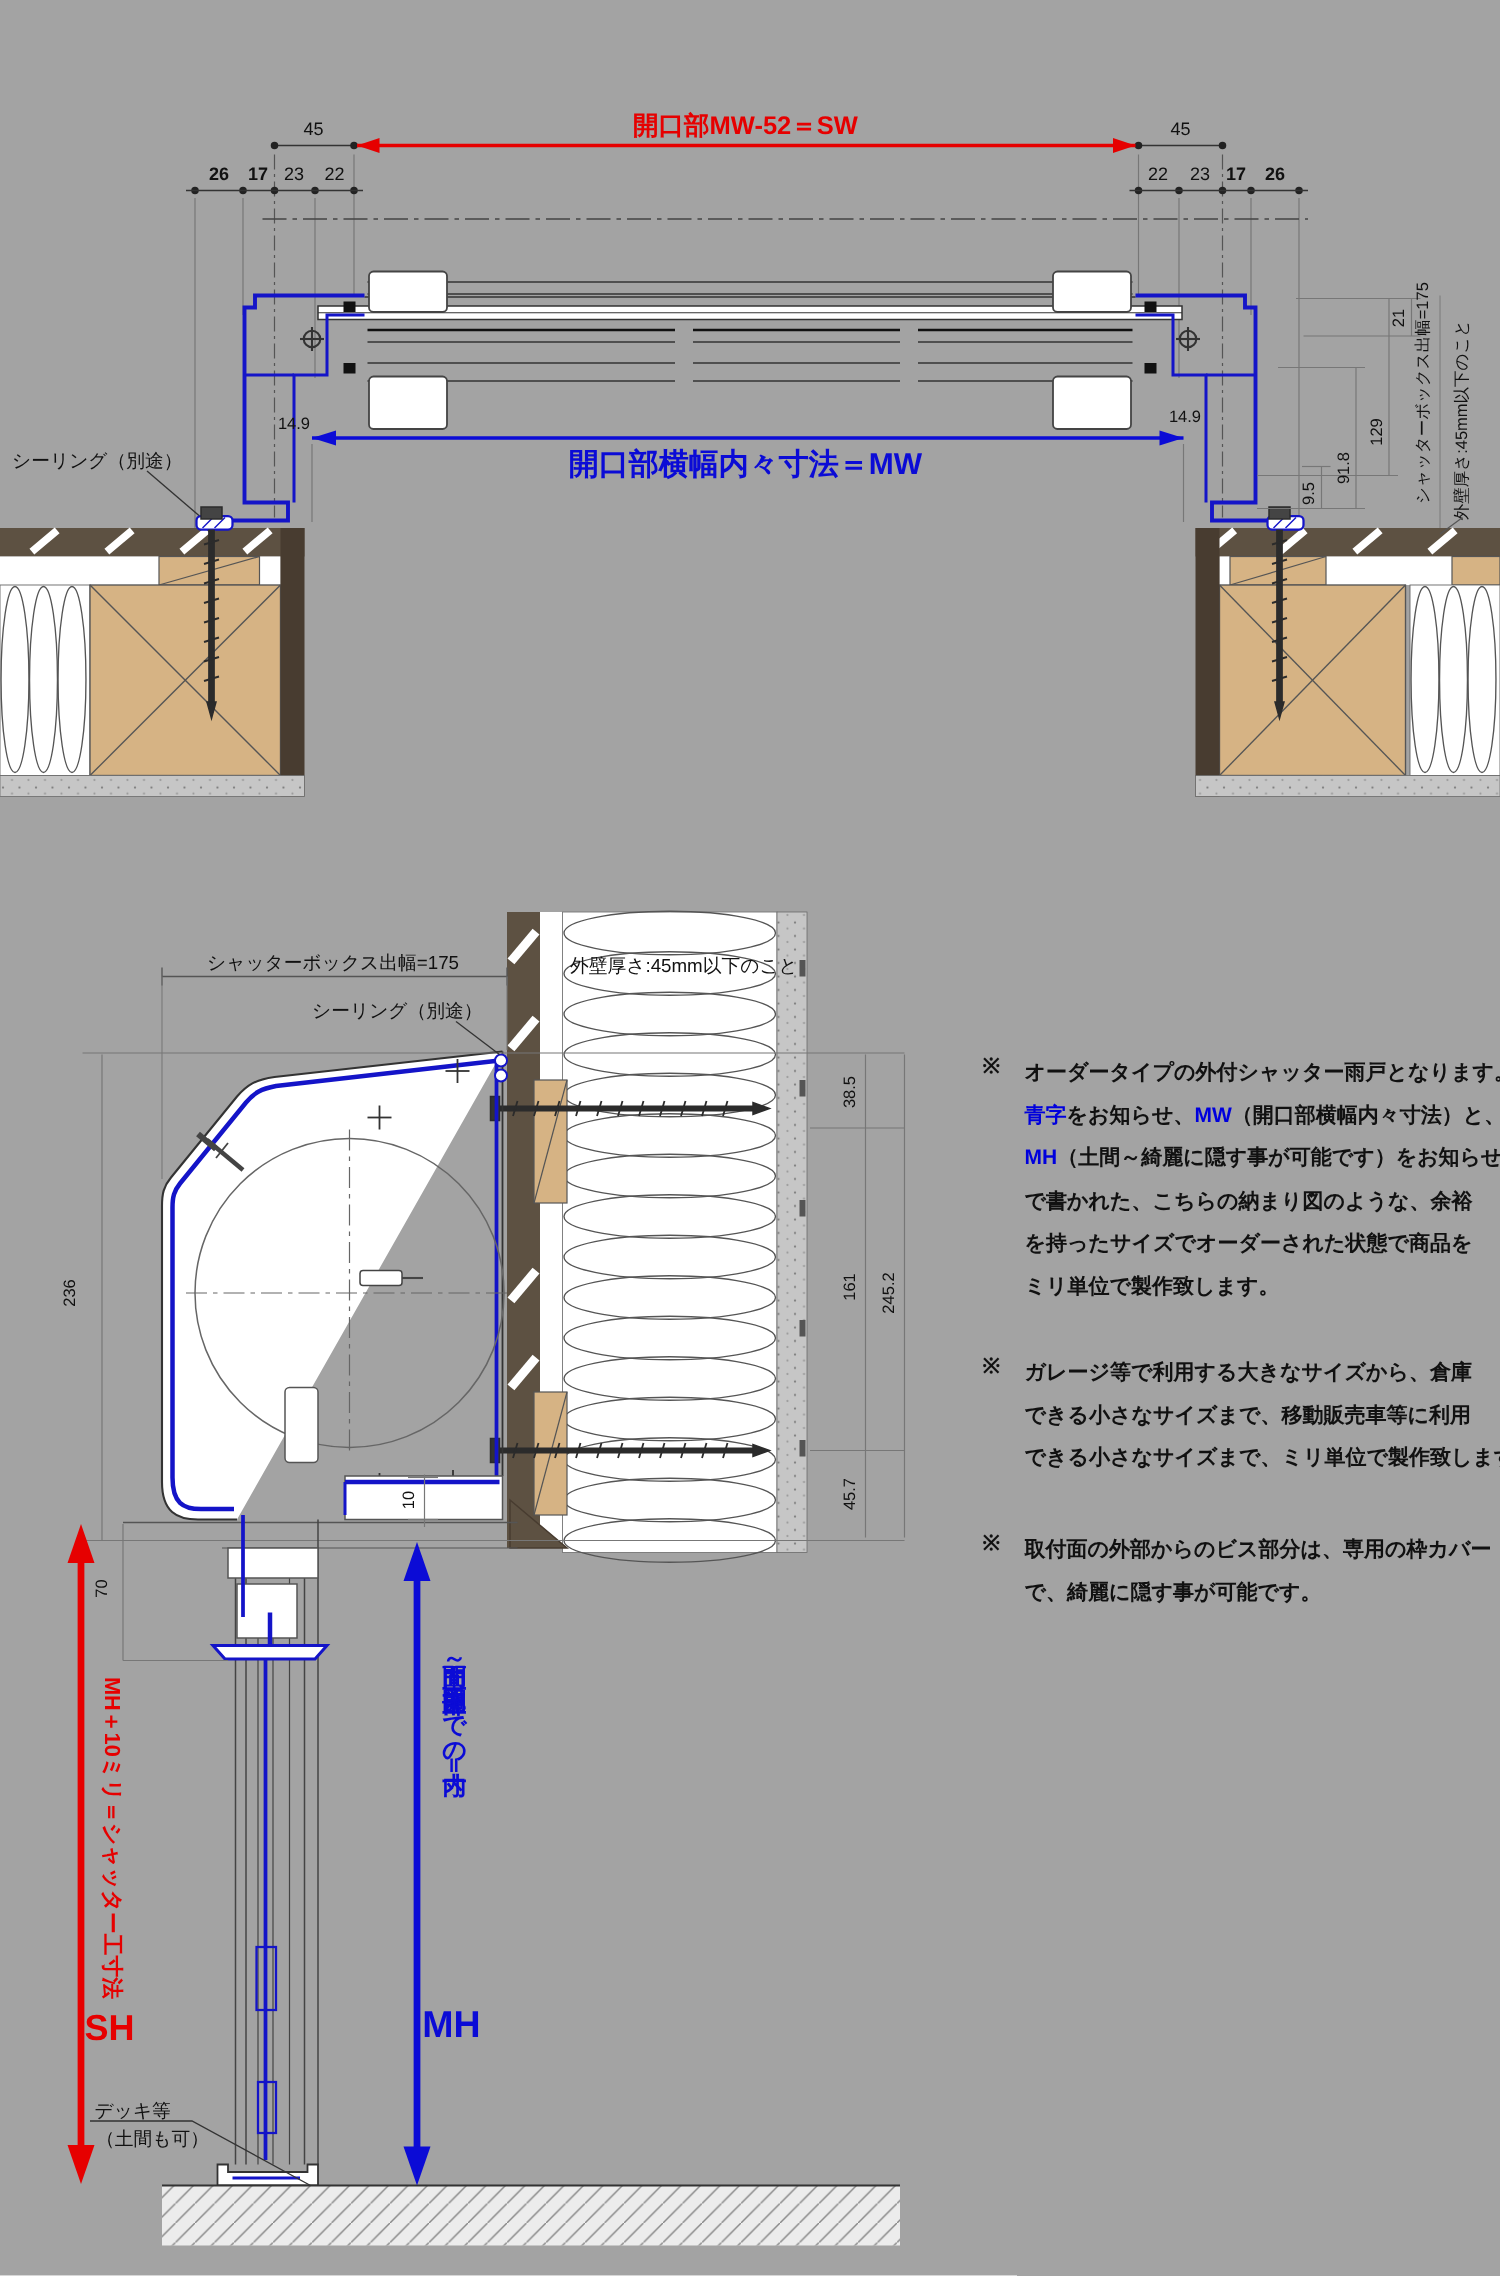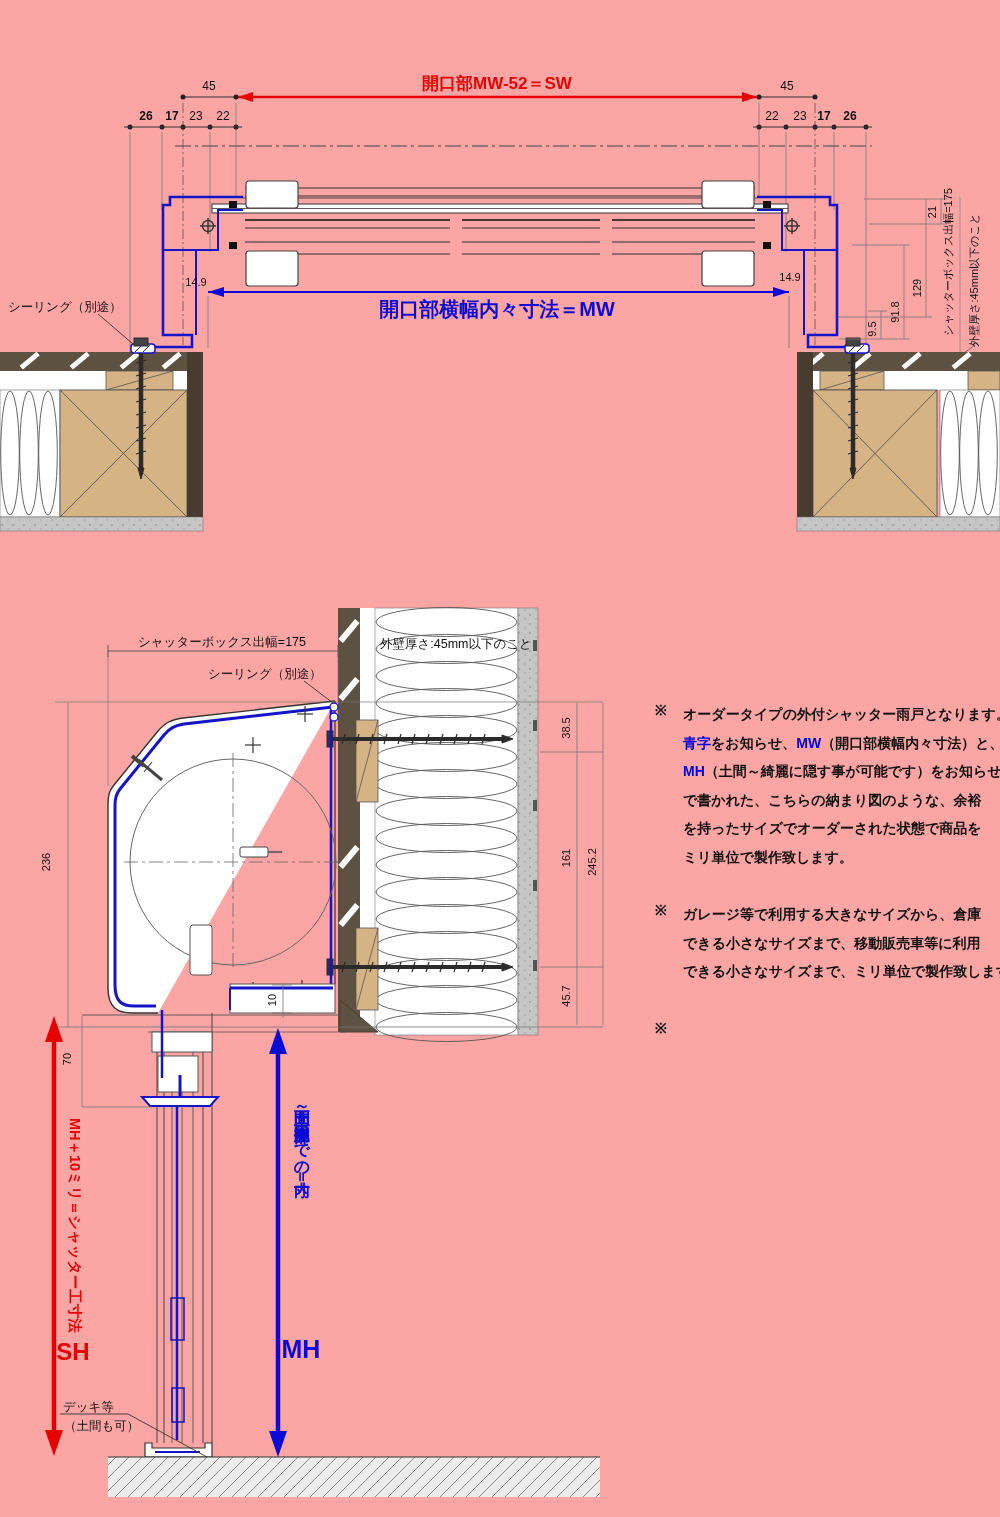"45" #canvas { background: #fca5a5 -> #a3a3a3 }
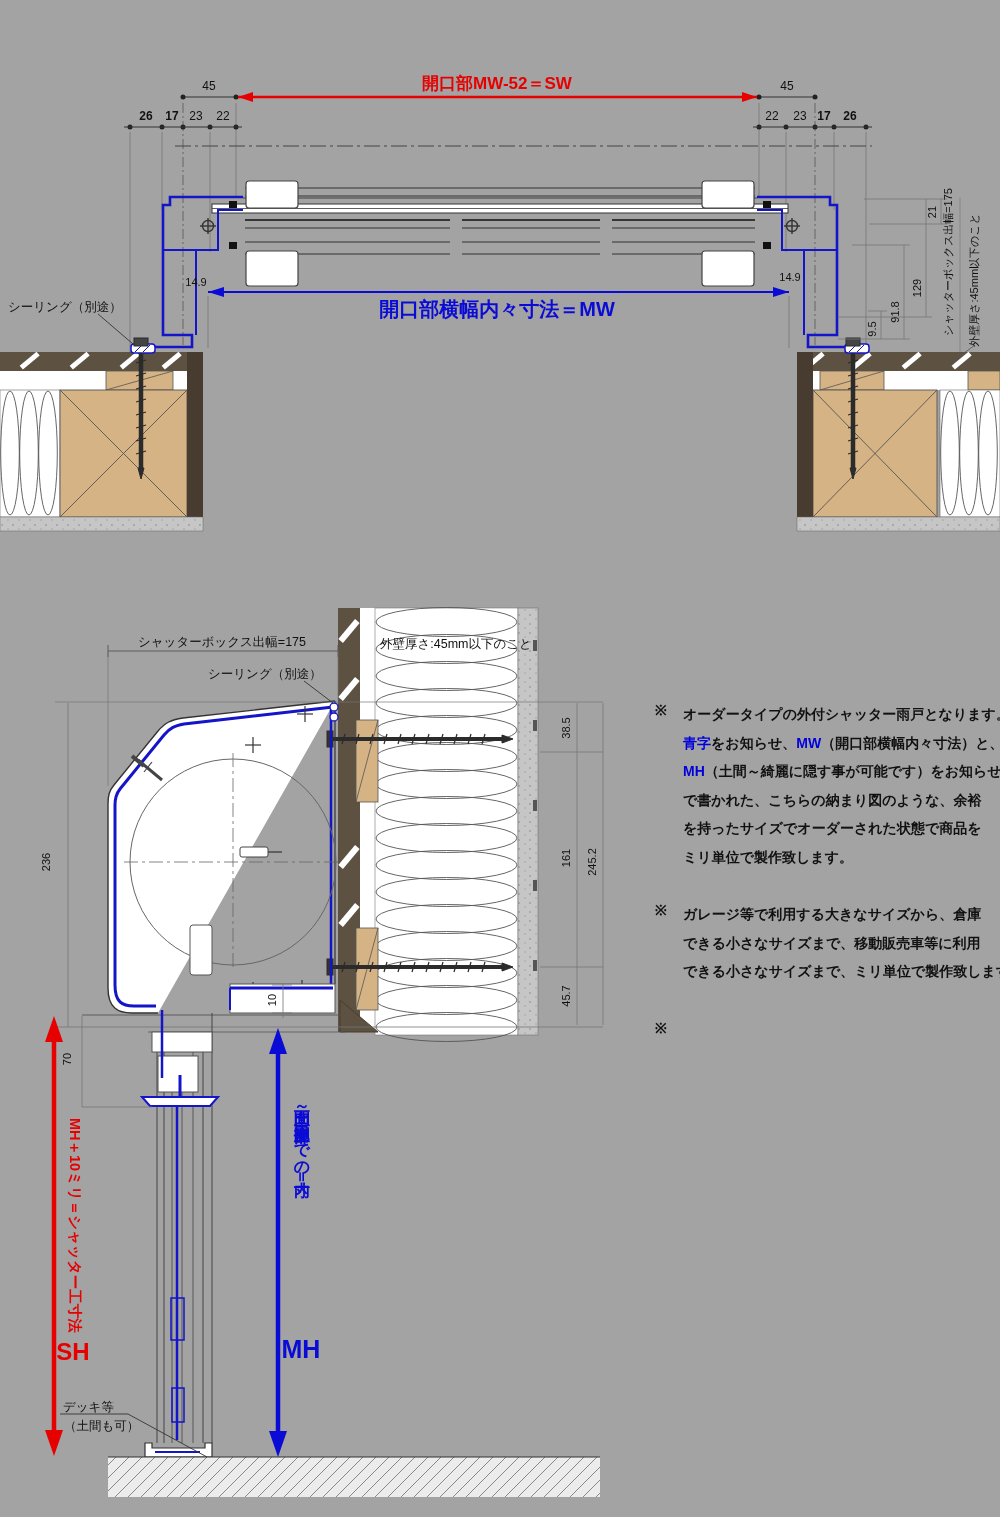"取付面の外部からのビス部分は、専用の枠カバー" div.line { html: none -> <div><span>取付面の外部からのビス部分は、専用の枠カバー</span></div> }
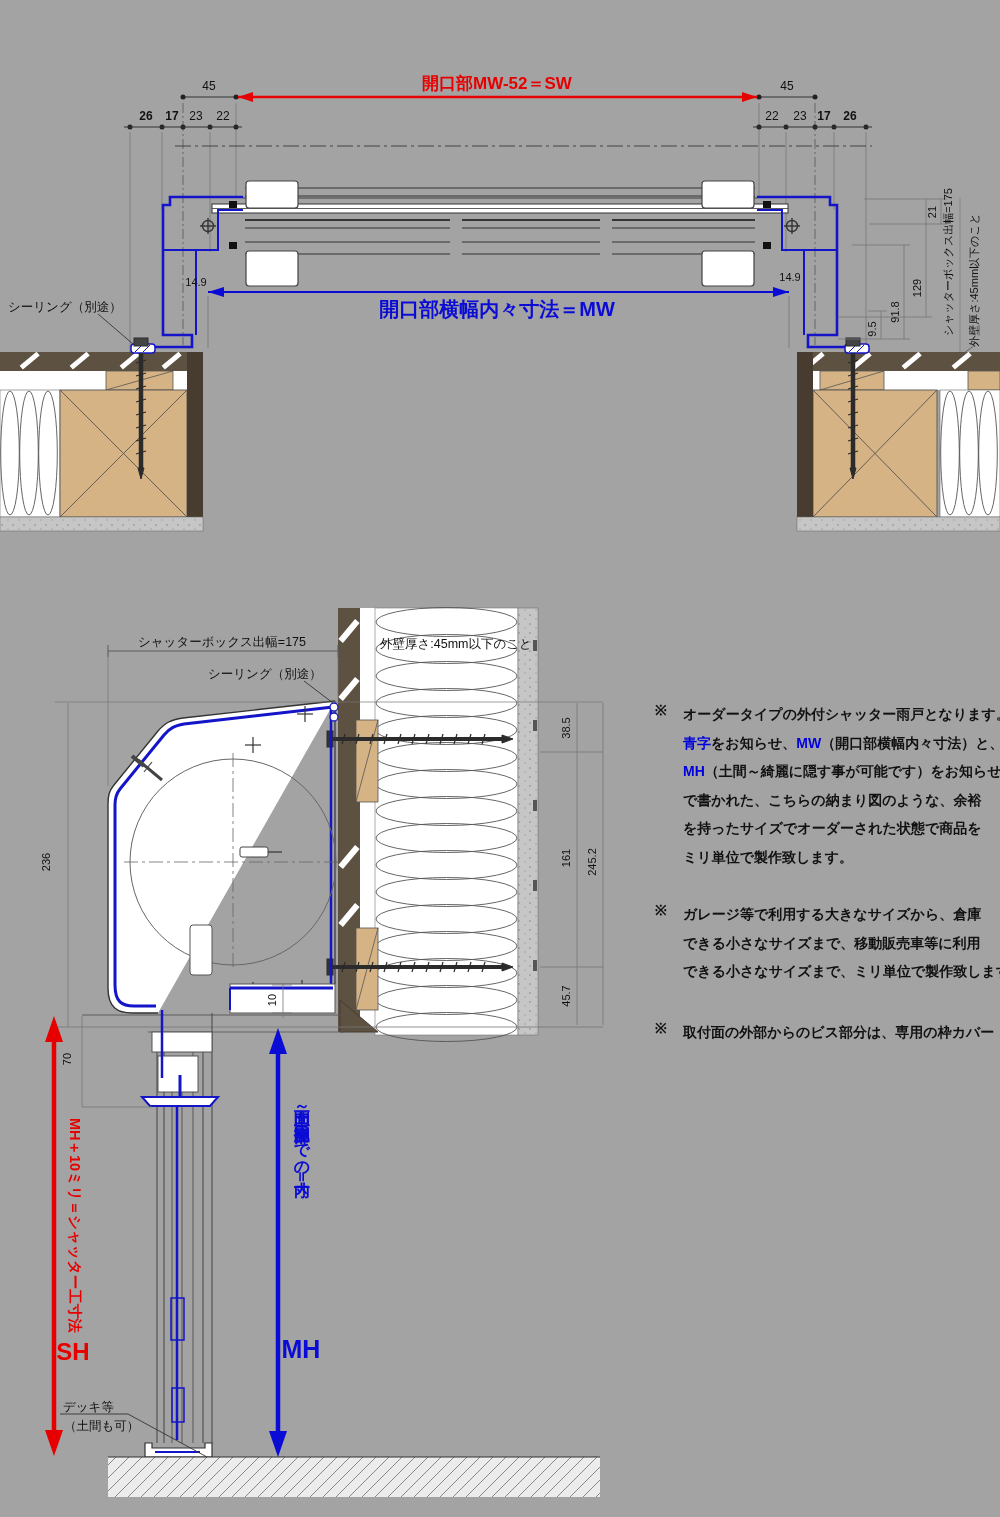"で、綺麗に隠す事が可能です。" div.line { html: none -> <div><span>で、綺麗に隠す事が可能です。</span></div> }
